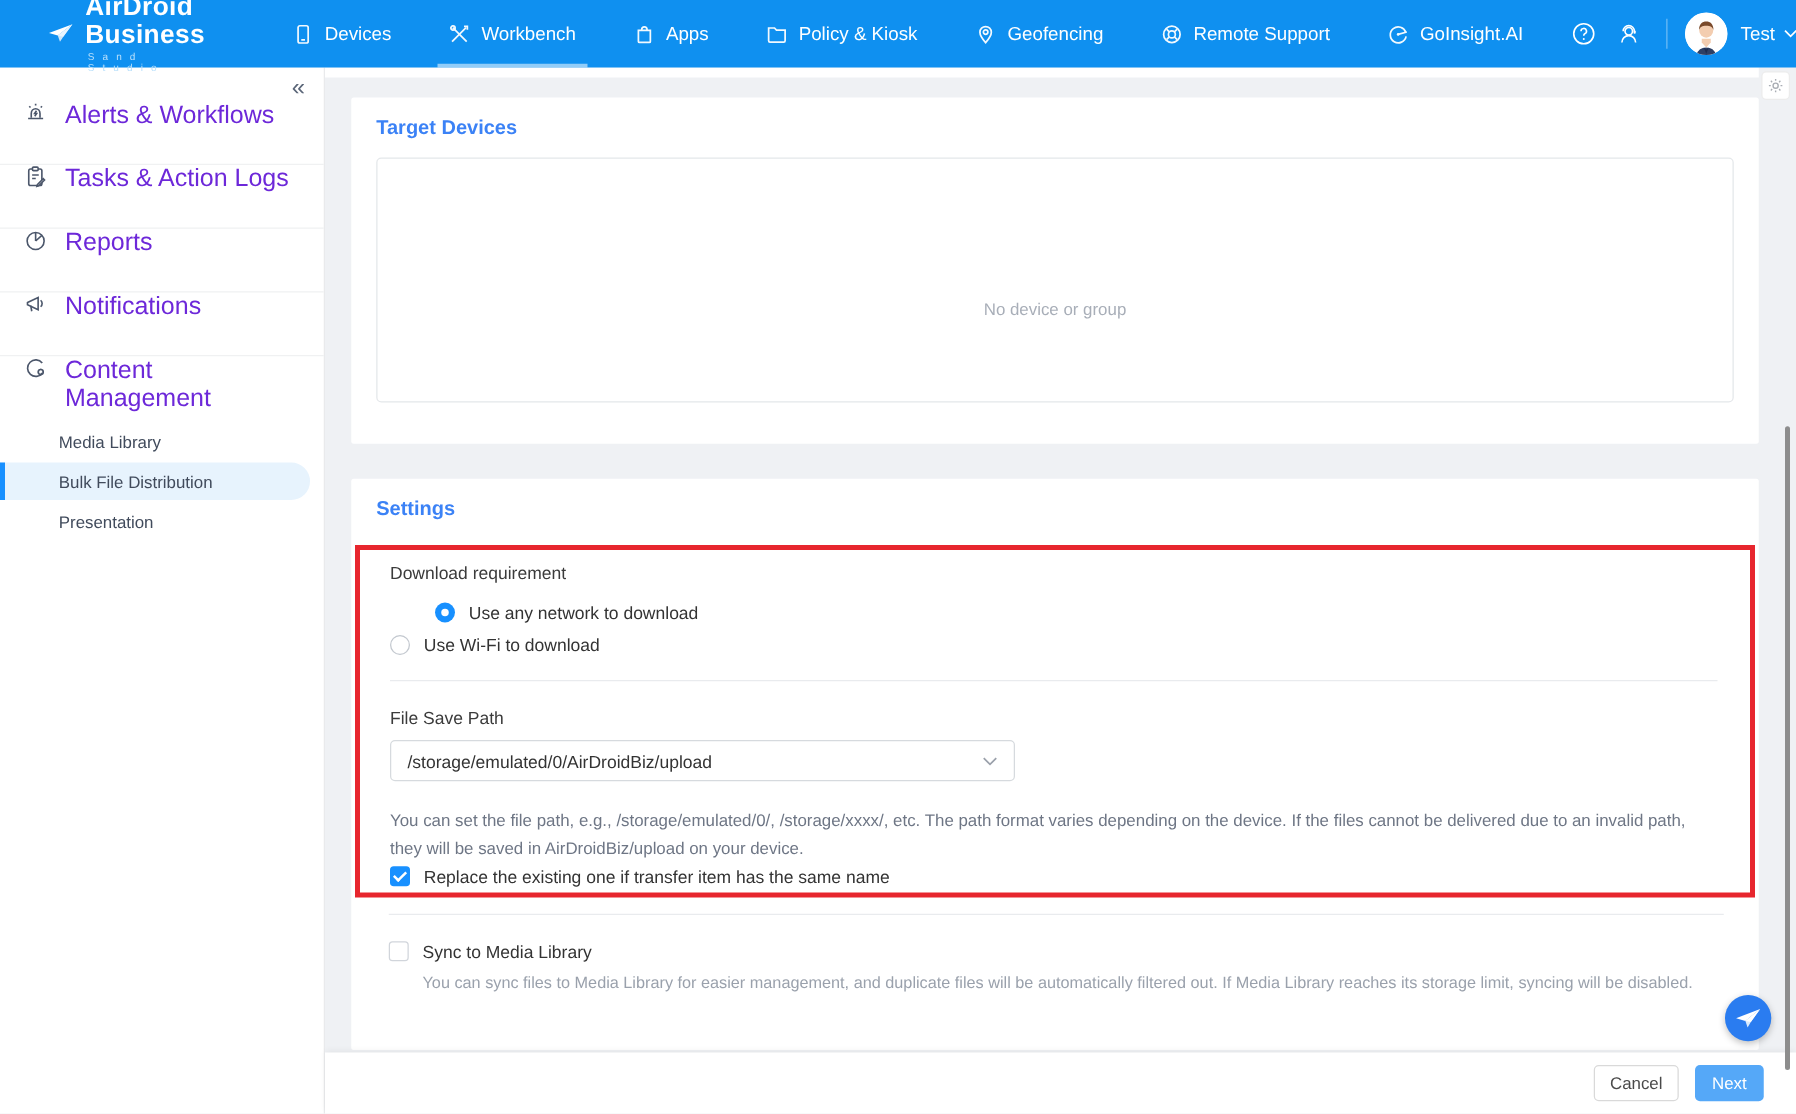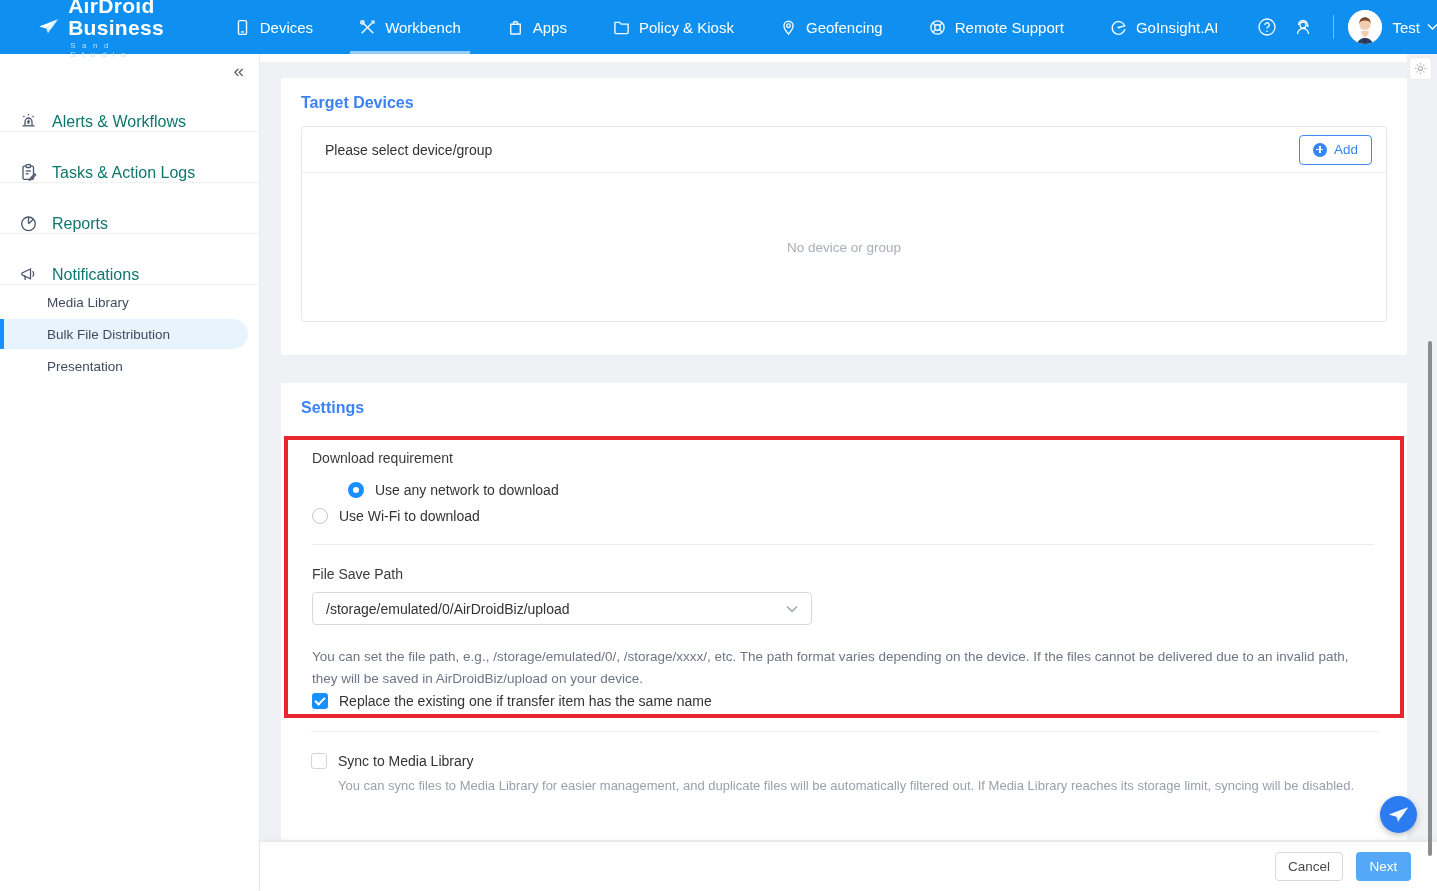"Alerts & Workflows" .side-item { align-items: flex-end -> flex-start; color: #0f766e -> #6d28d9; font-size: 16px -> 20px }
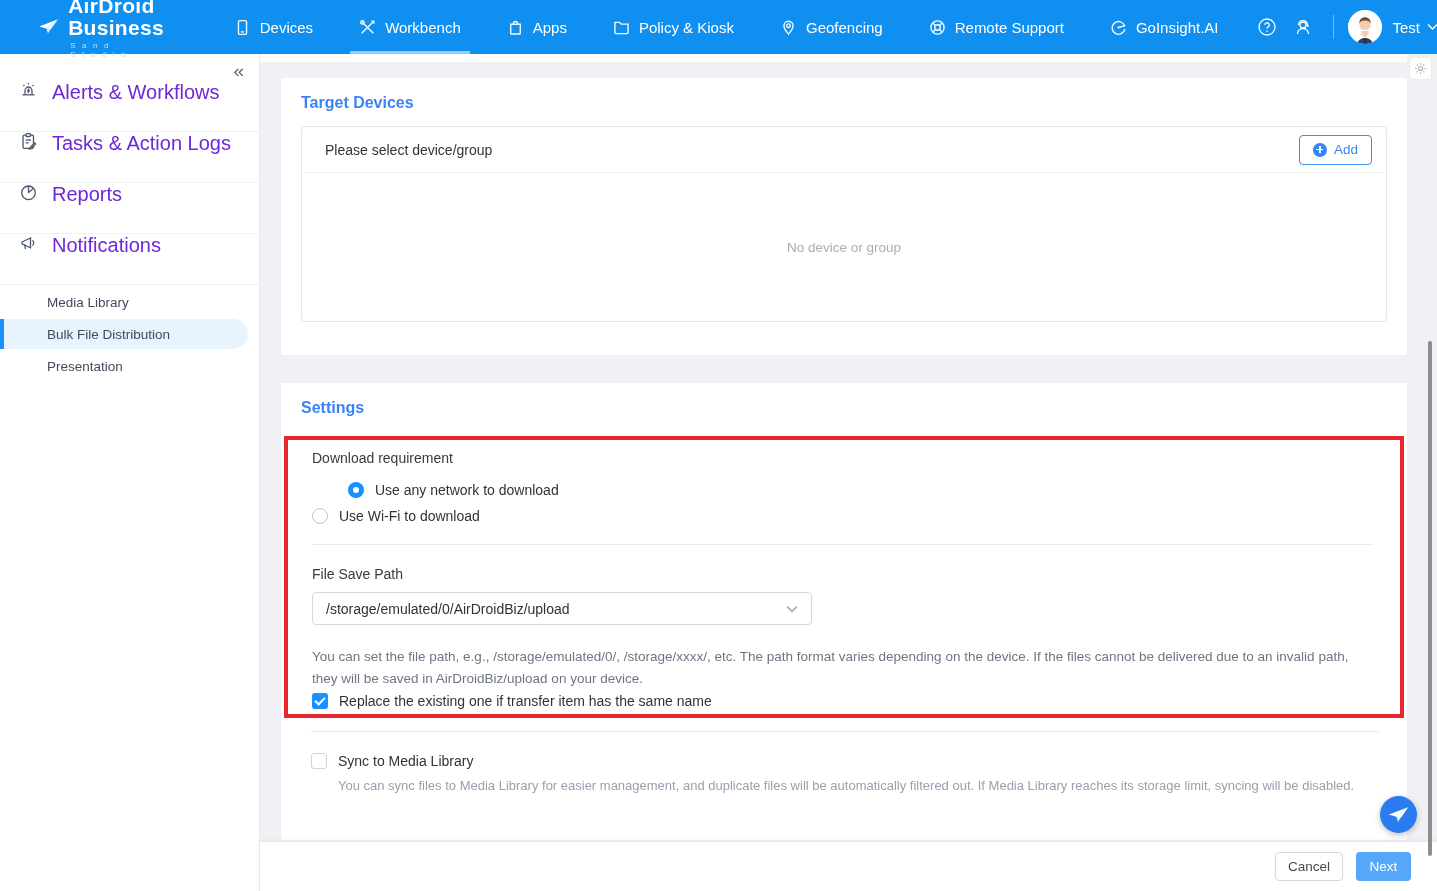"Please select device/group" div.device-box-header { html: <div> <span>Please select device/group</span> <button> <span></span> <span>Add</span> </button> </div> -> none }
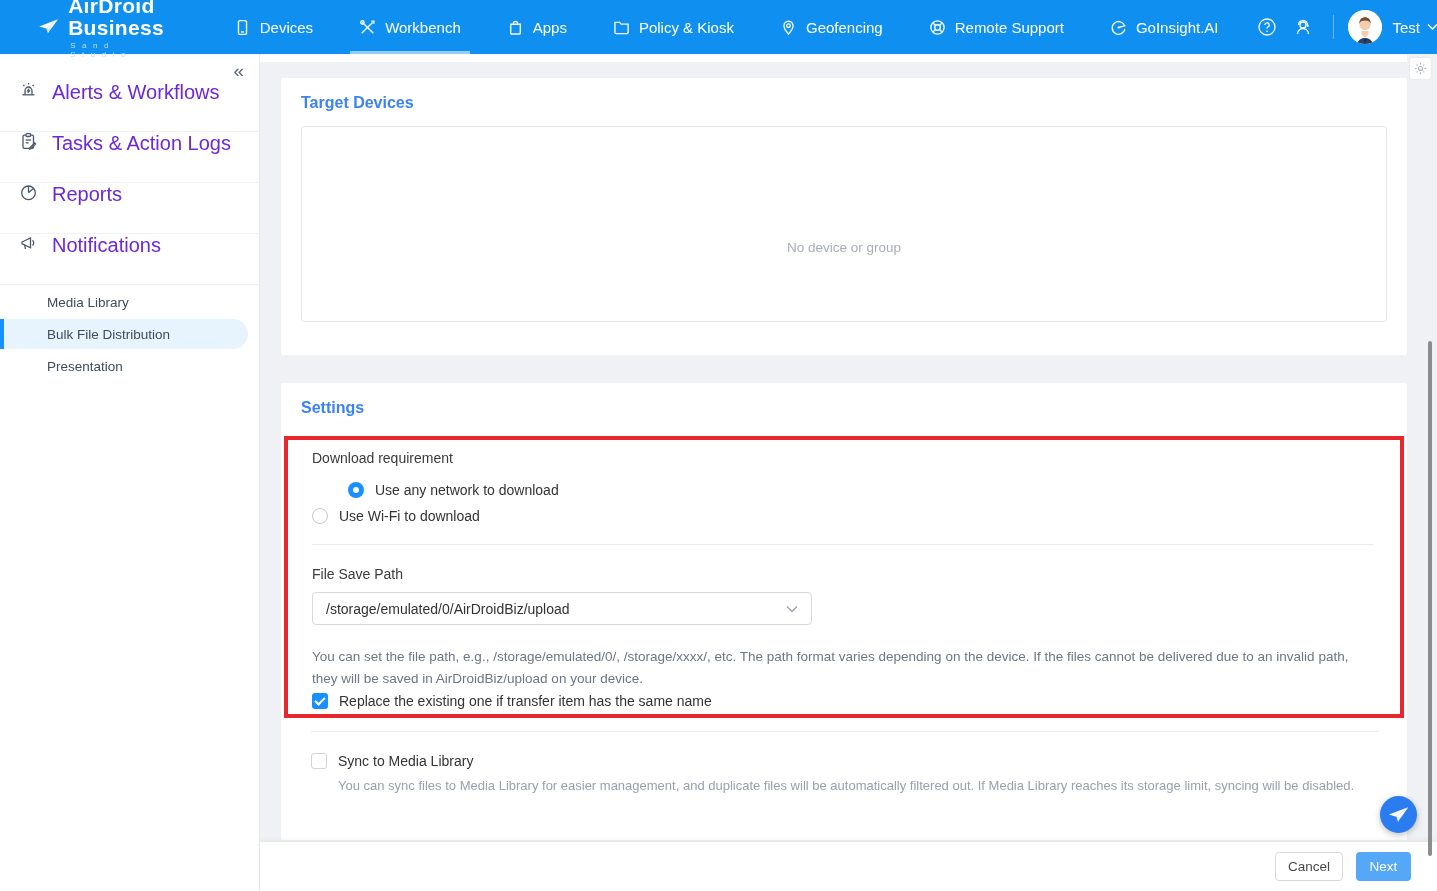"Content Management" div.side-item { html: none -> <div> <svg> <path></path> <circle></circle> <line></line> <line></line> <line></line> <line></line> </svg> <span>Content Management</span> </div> }
